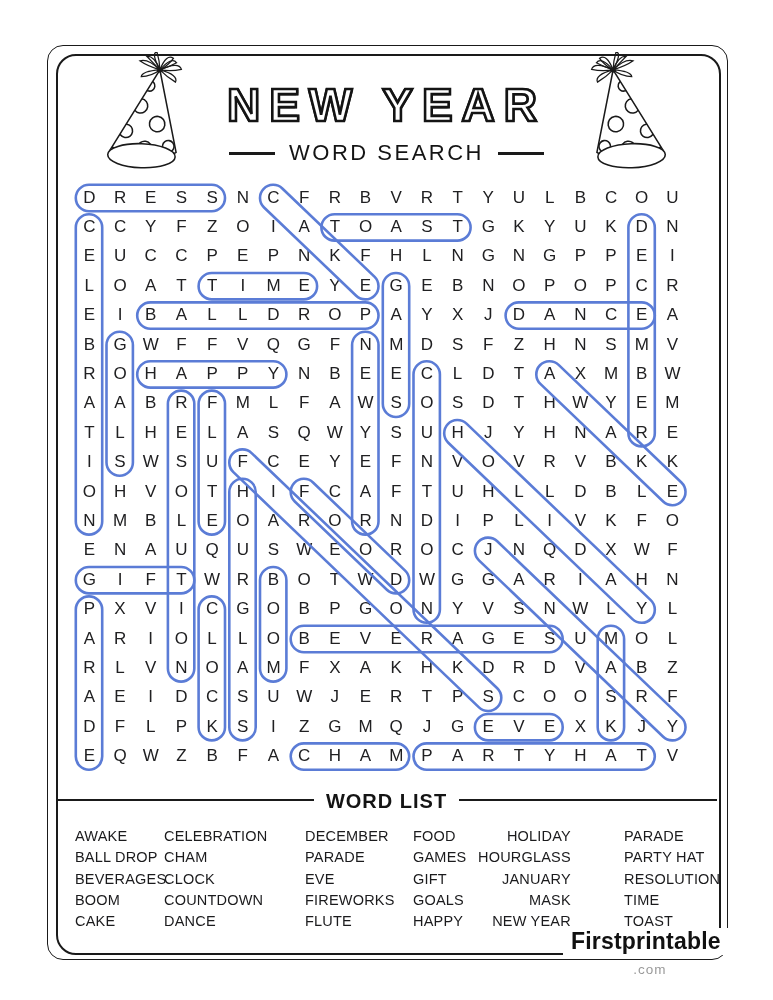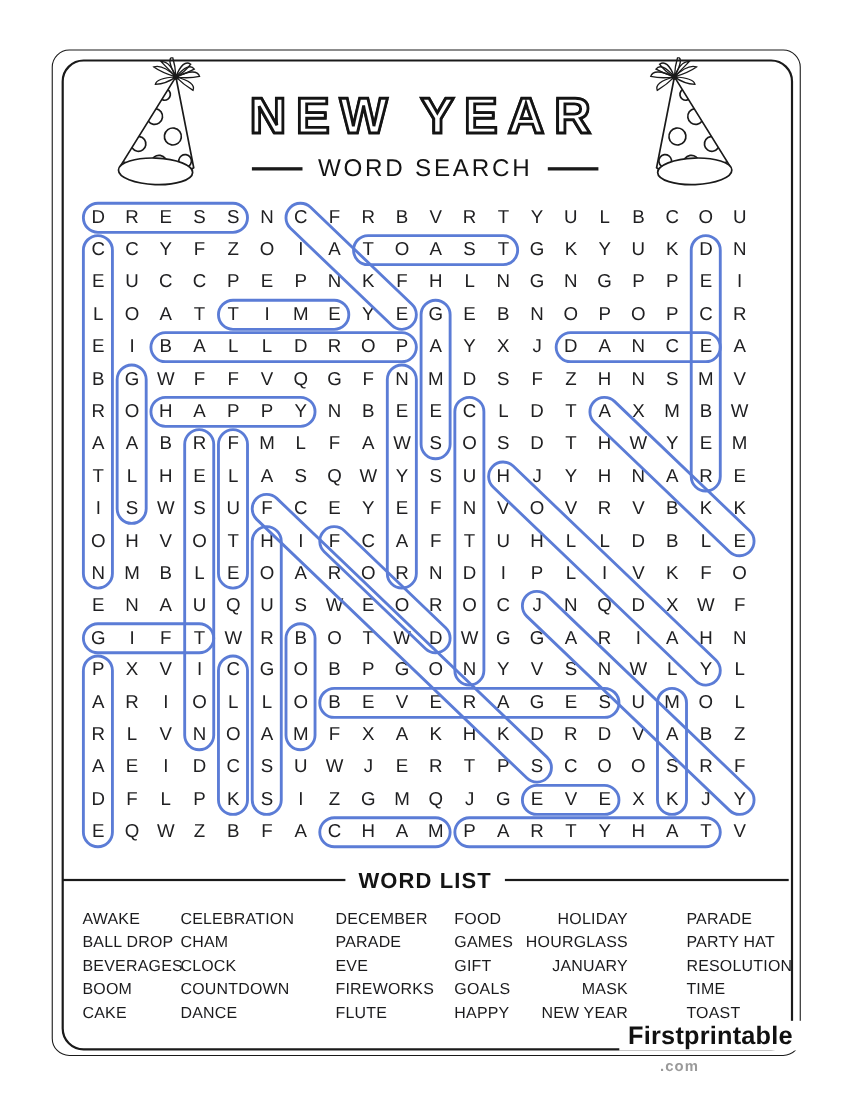".com" .brand-domain { font-weight: bold -> none; text-align: left -> center }
